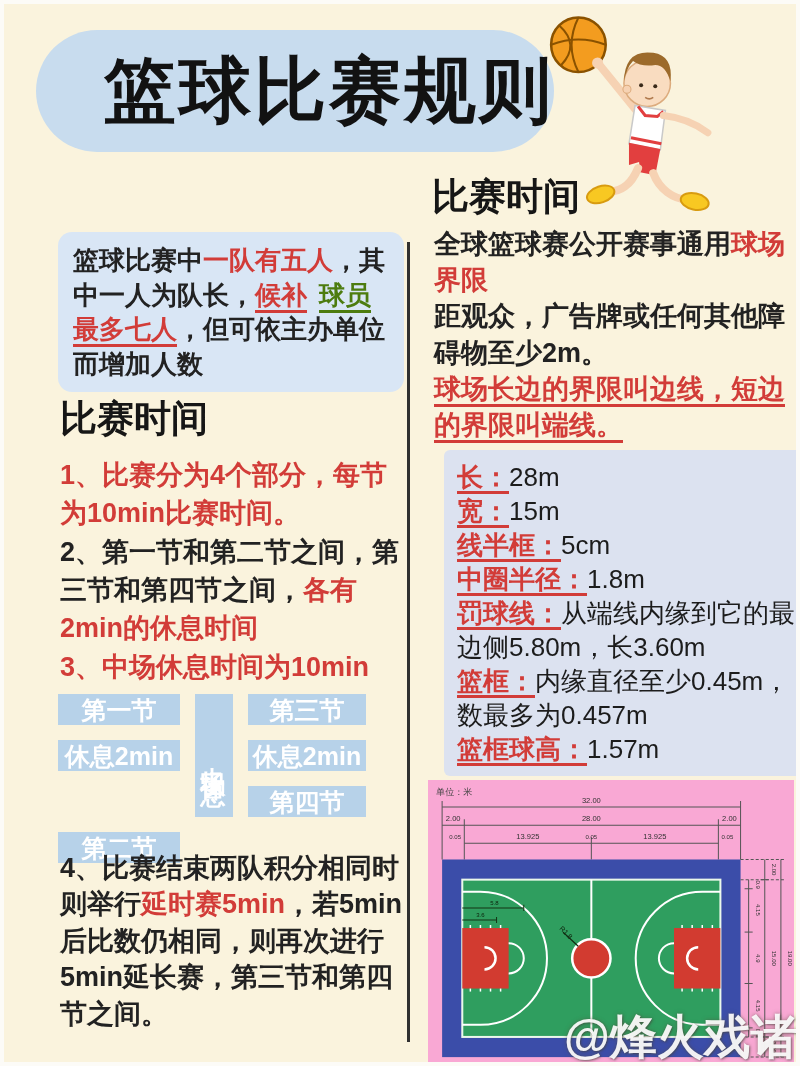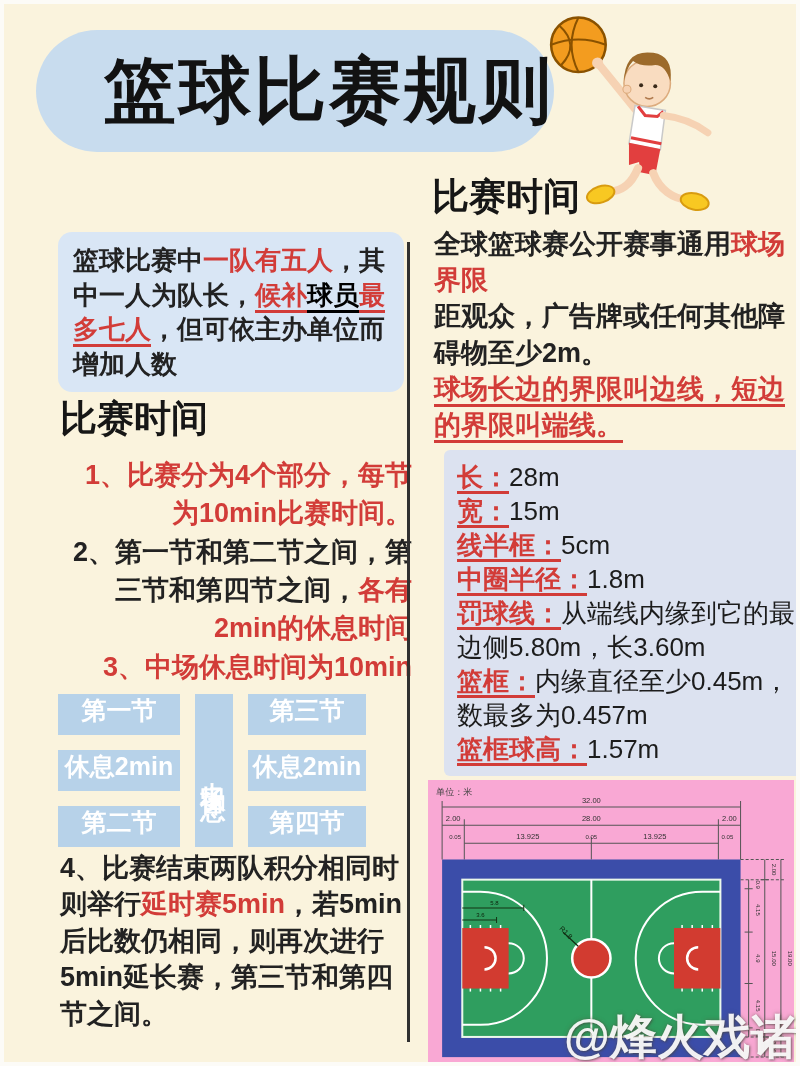"球员" .seg-black-u { color: #000000 -> #4d7c0f; margin-left: none -> 12px }
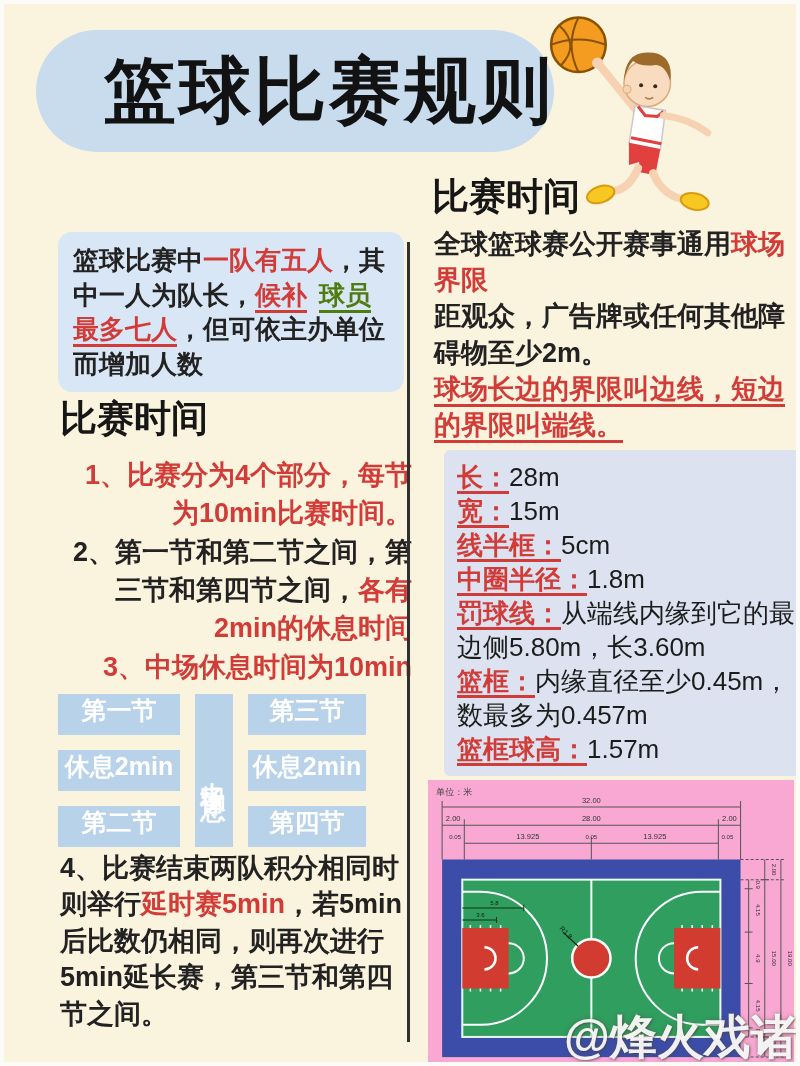"1、比赛分为4个部分，每节为10min比赛时间。" .rules p { text-align: right -> none }
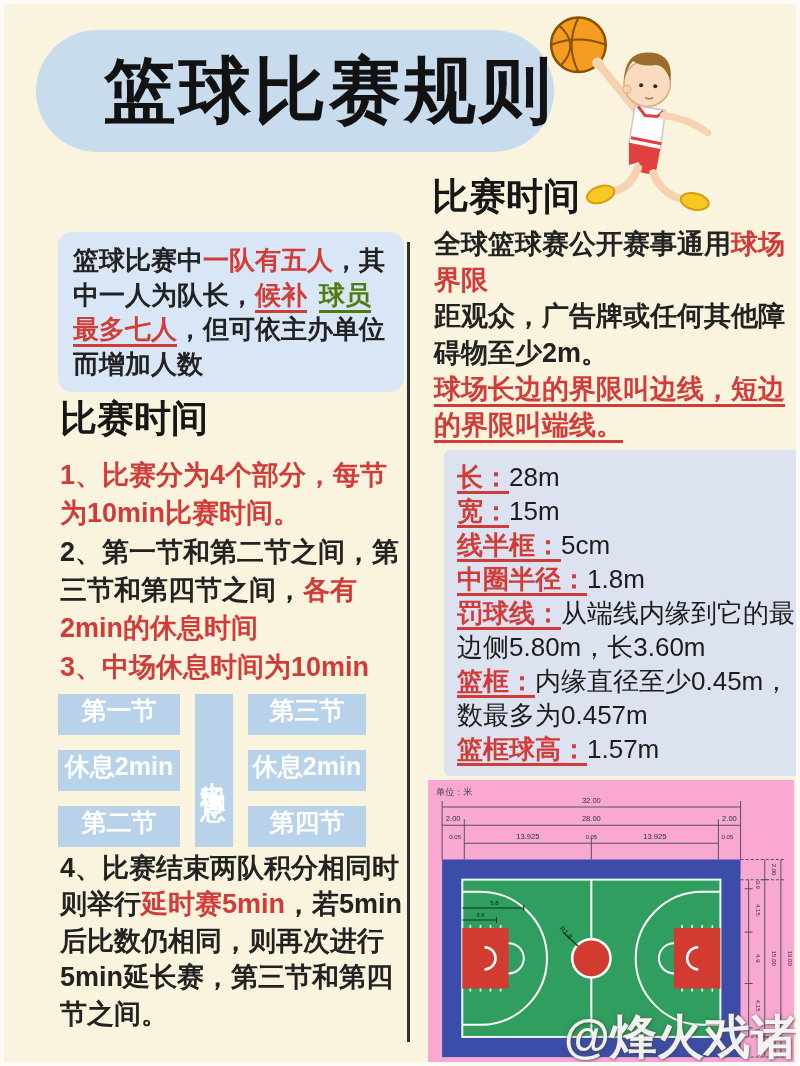"第一节" .badge { height: 41px -> 31px }
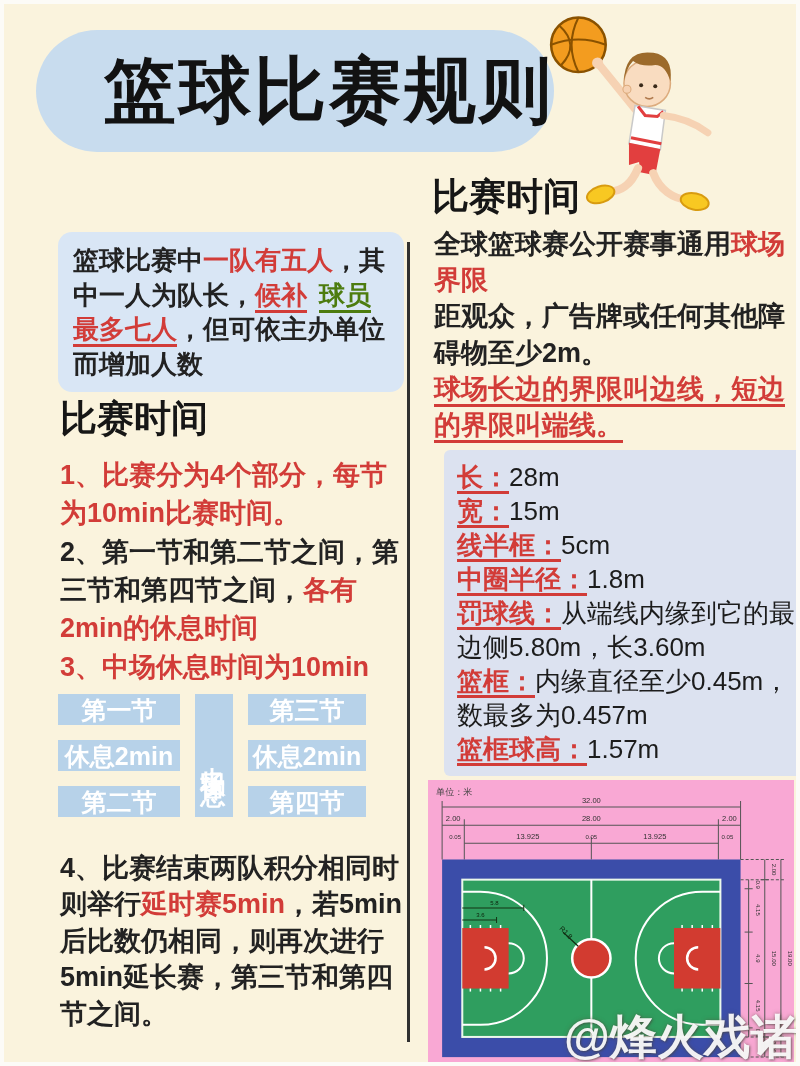"第二节" div.badge { order: before "第四节" -> after "第四节" }
